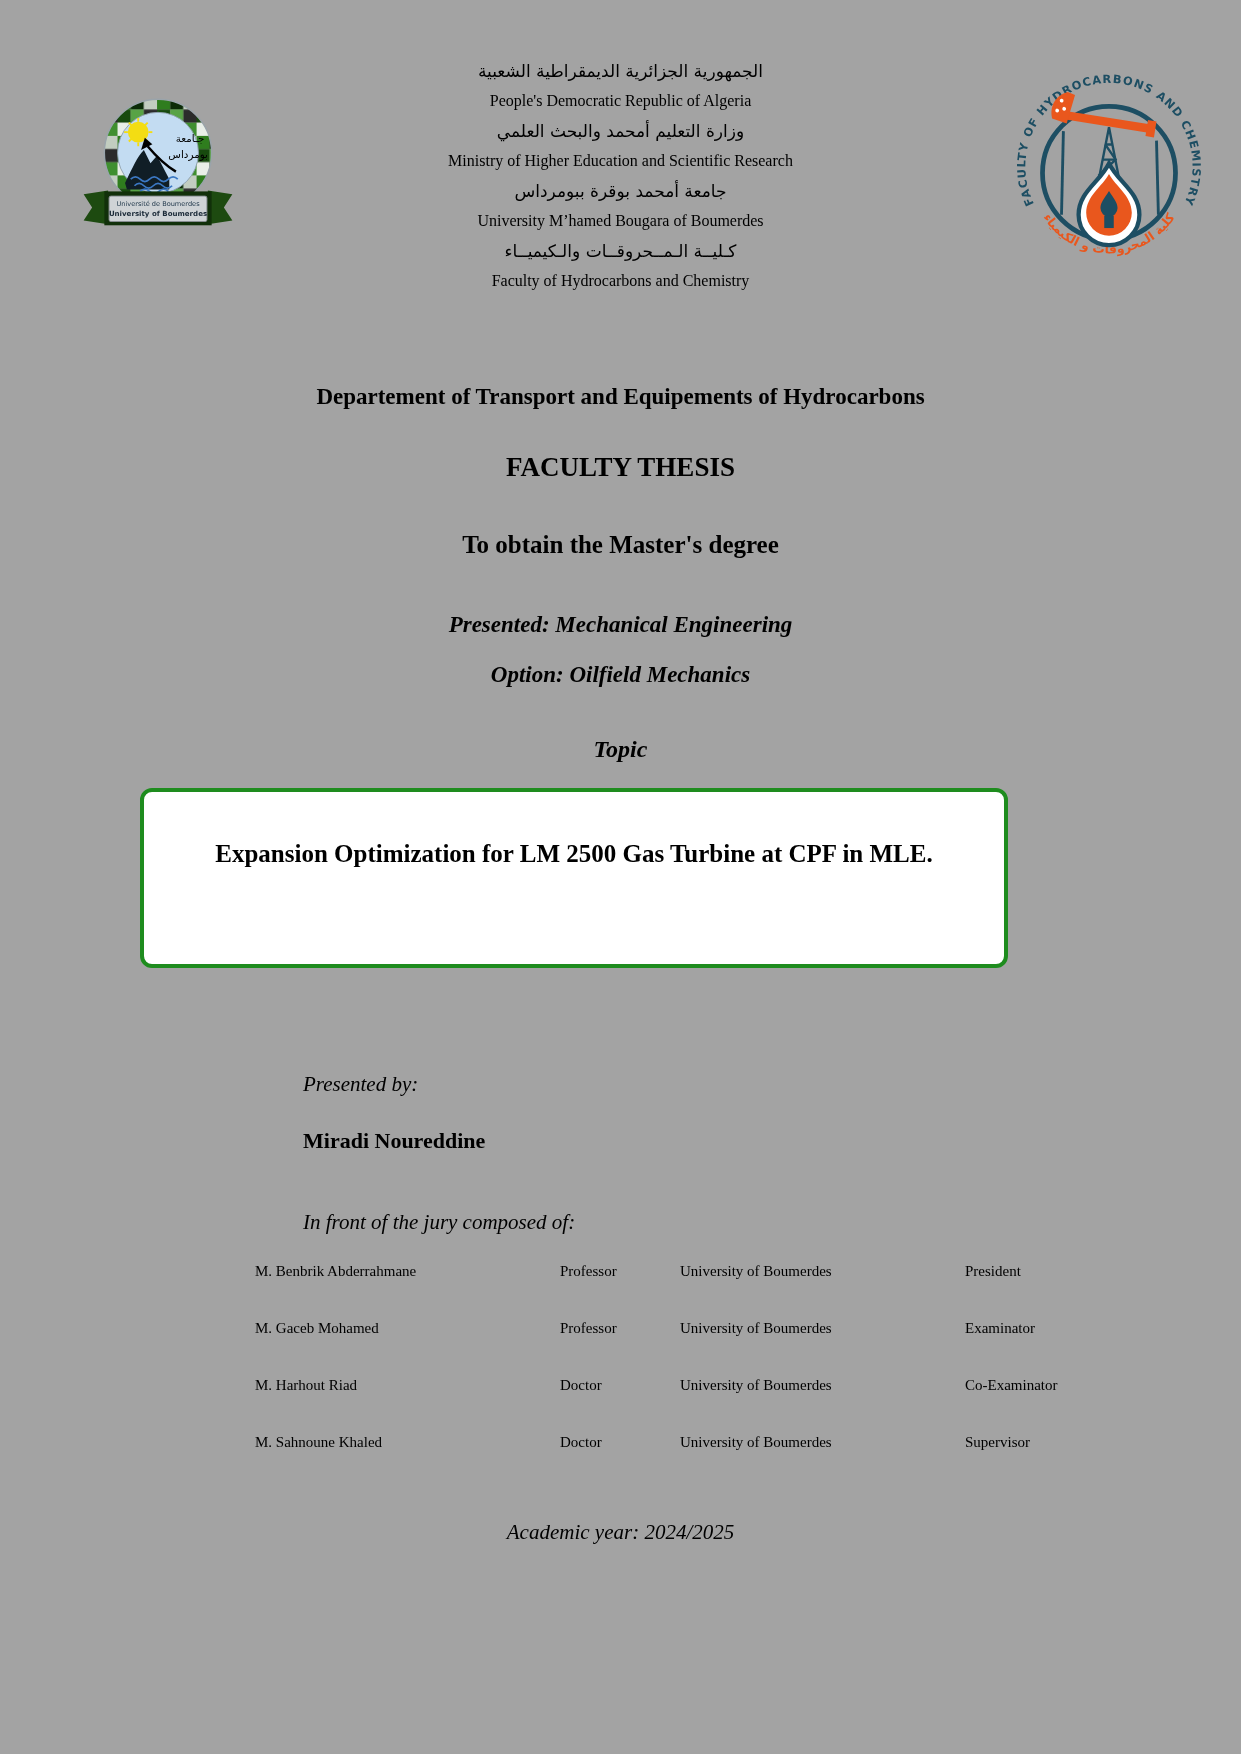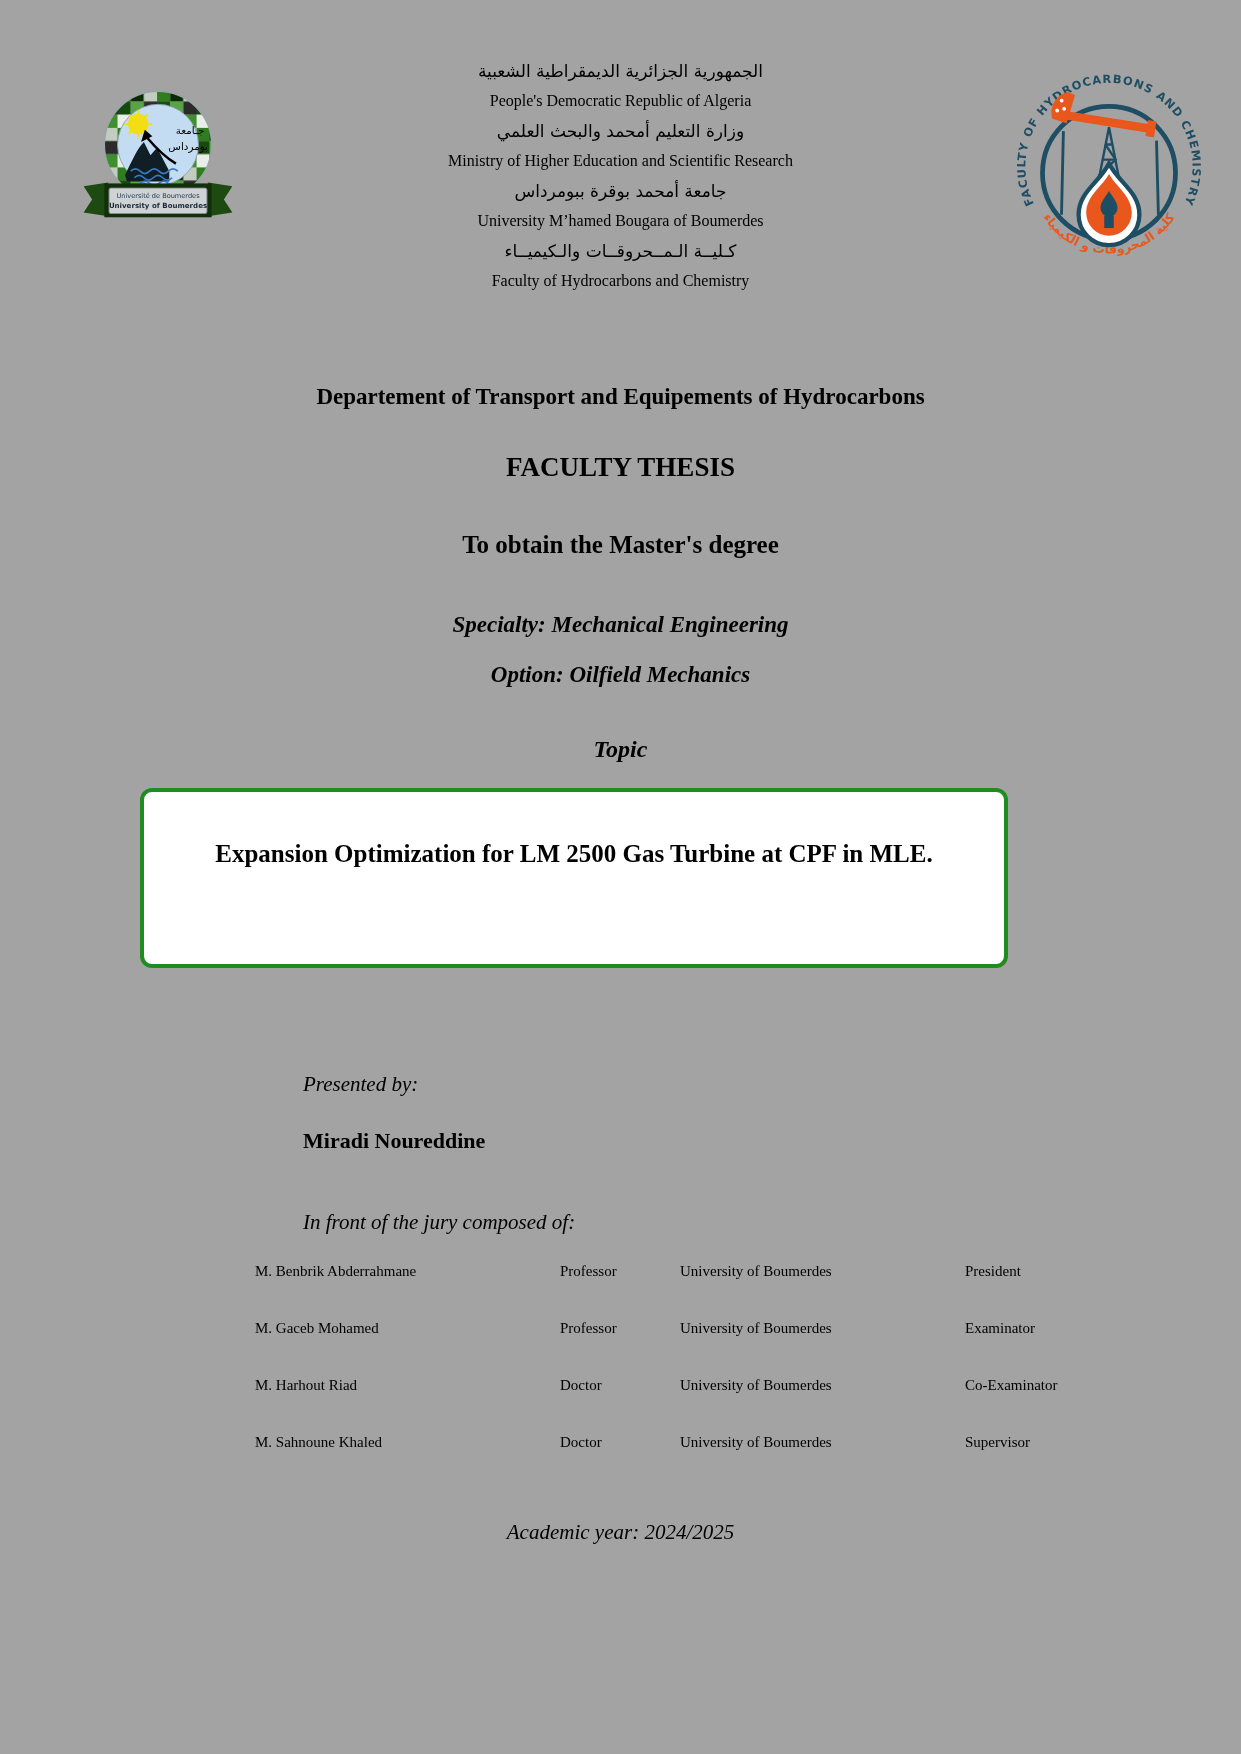"جـامعة" .uni-logo { top: 88px -> 96px }
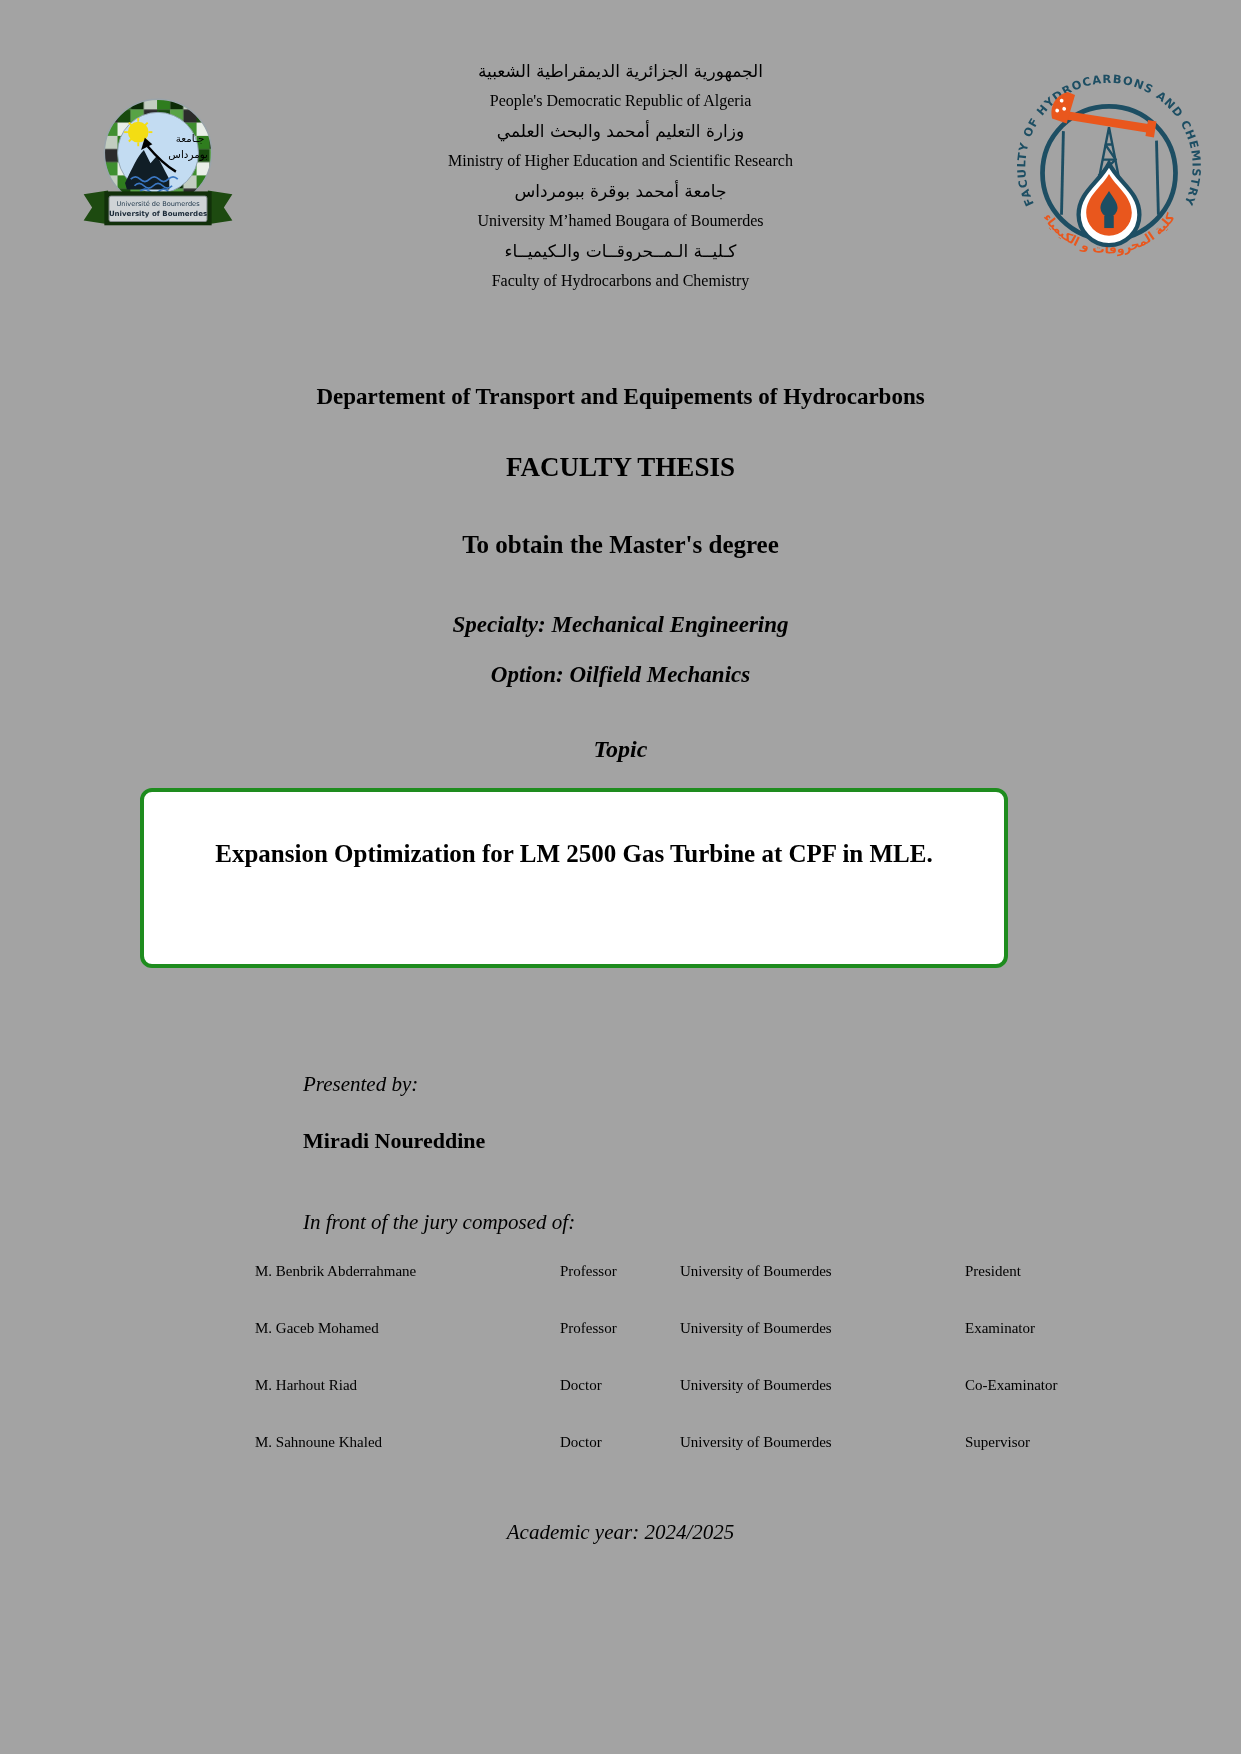"Specialty:" span { text: Specialty -> Presented }
